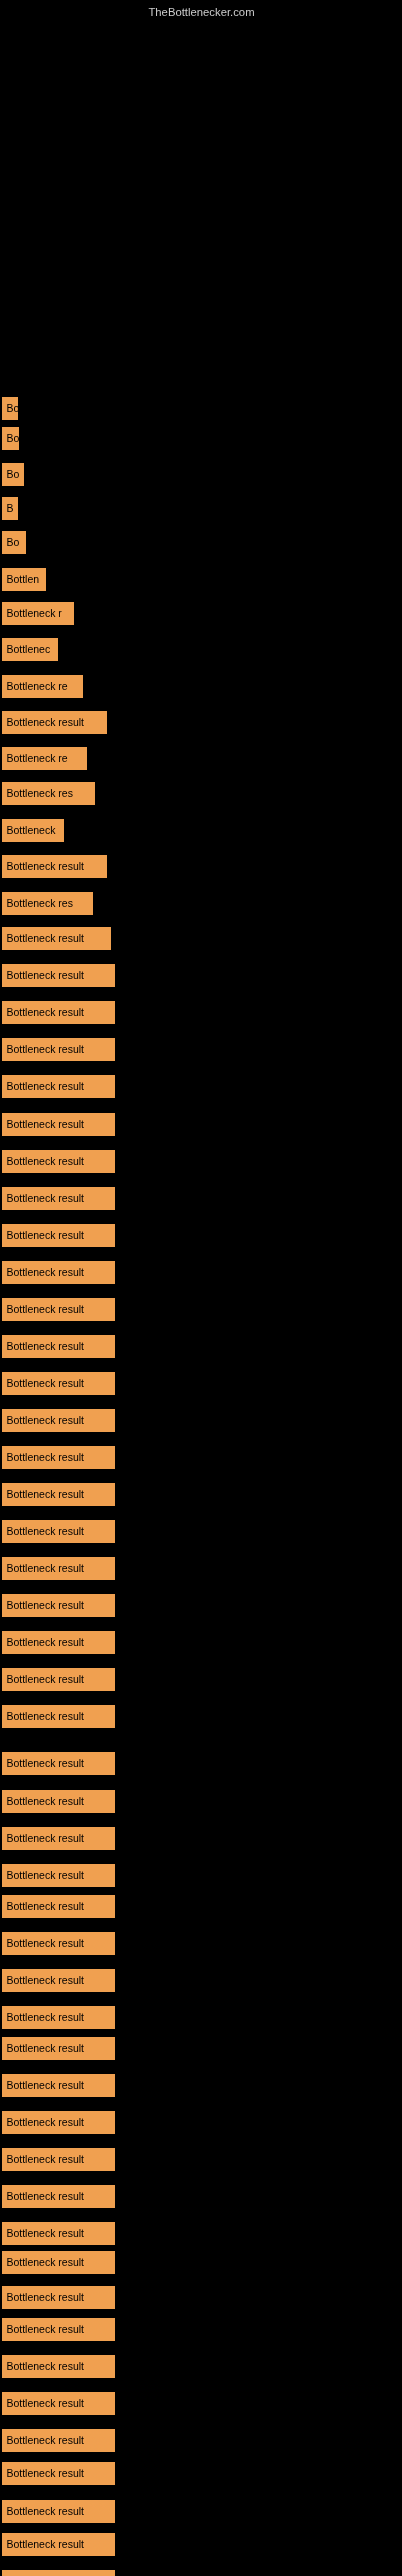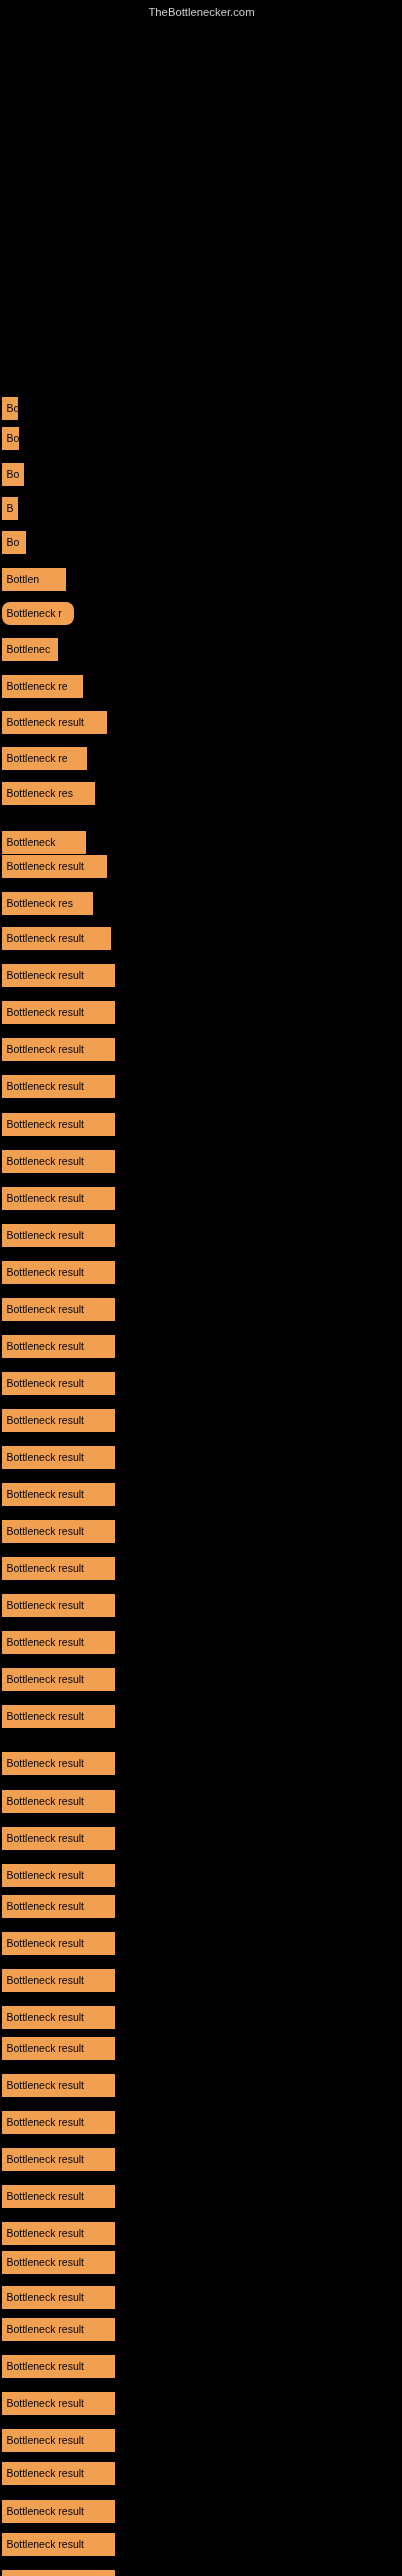"Bottlen" div.bottleneck-item { width: 64px -> 44px }
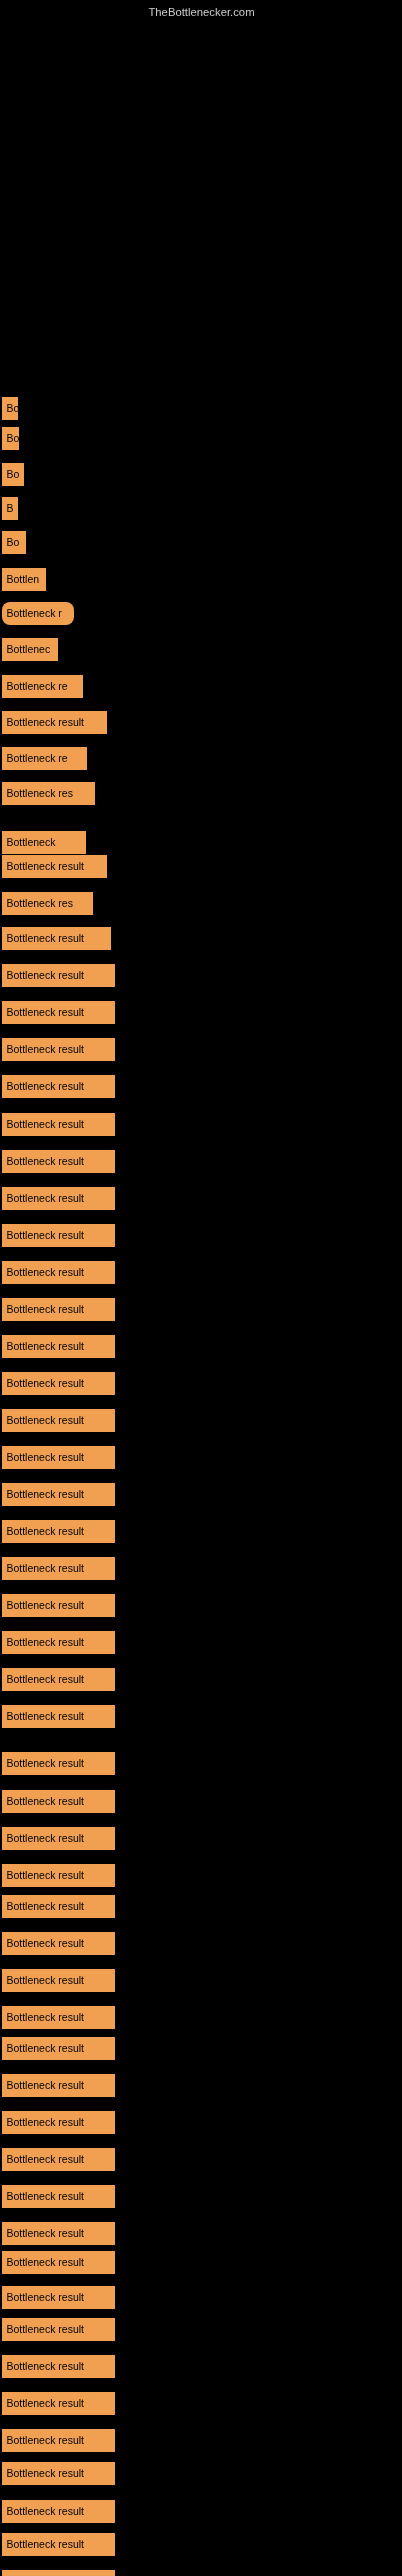"Bottleneck r" div.bottleneck-item { border-radius: 8px -> none }
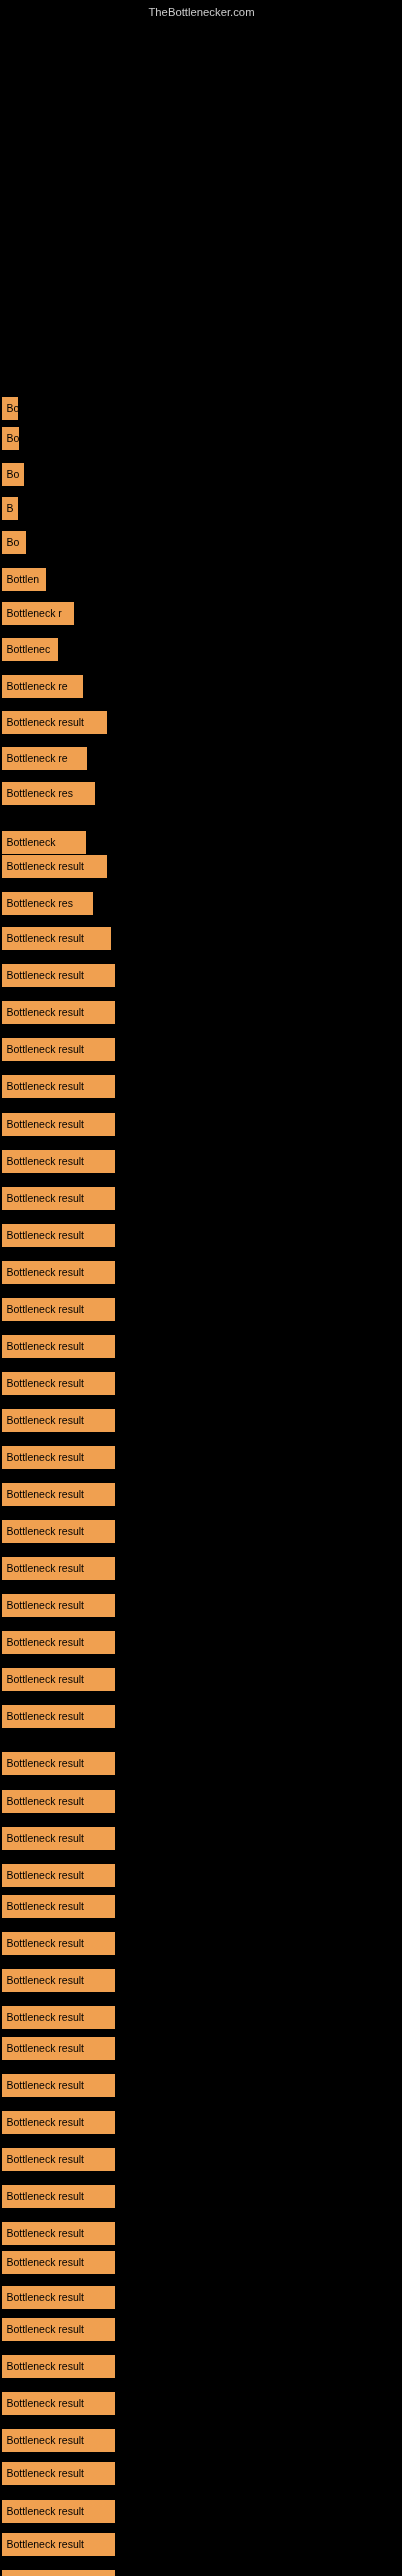"Bottleneck" div.bottleneck-item { margin-top: 12px -> none; width: 84px -> 62px }
